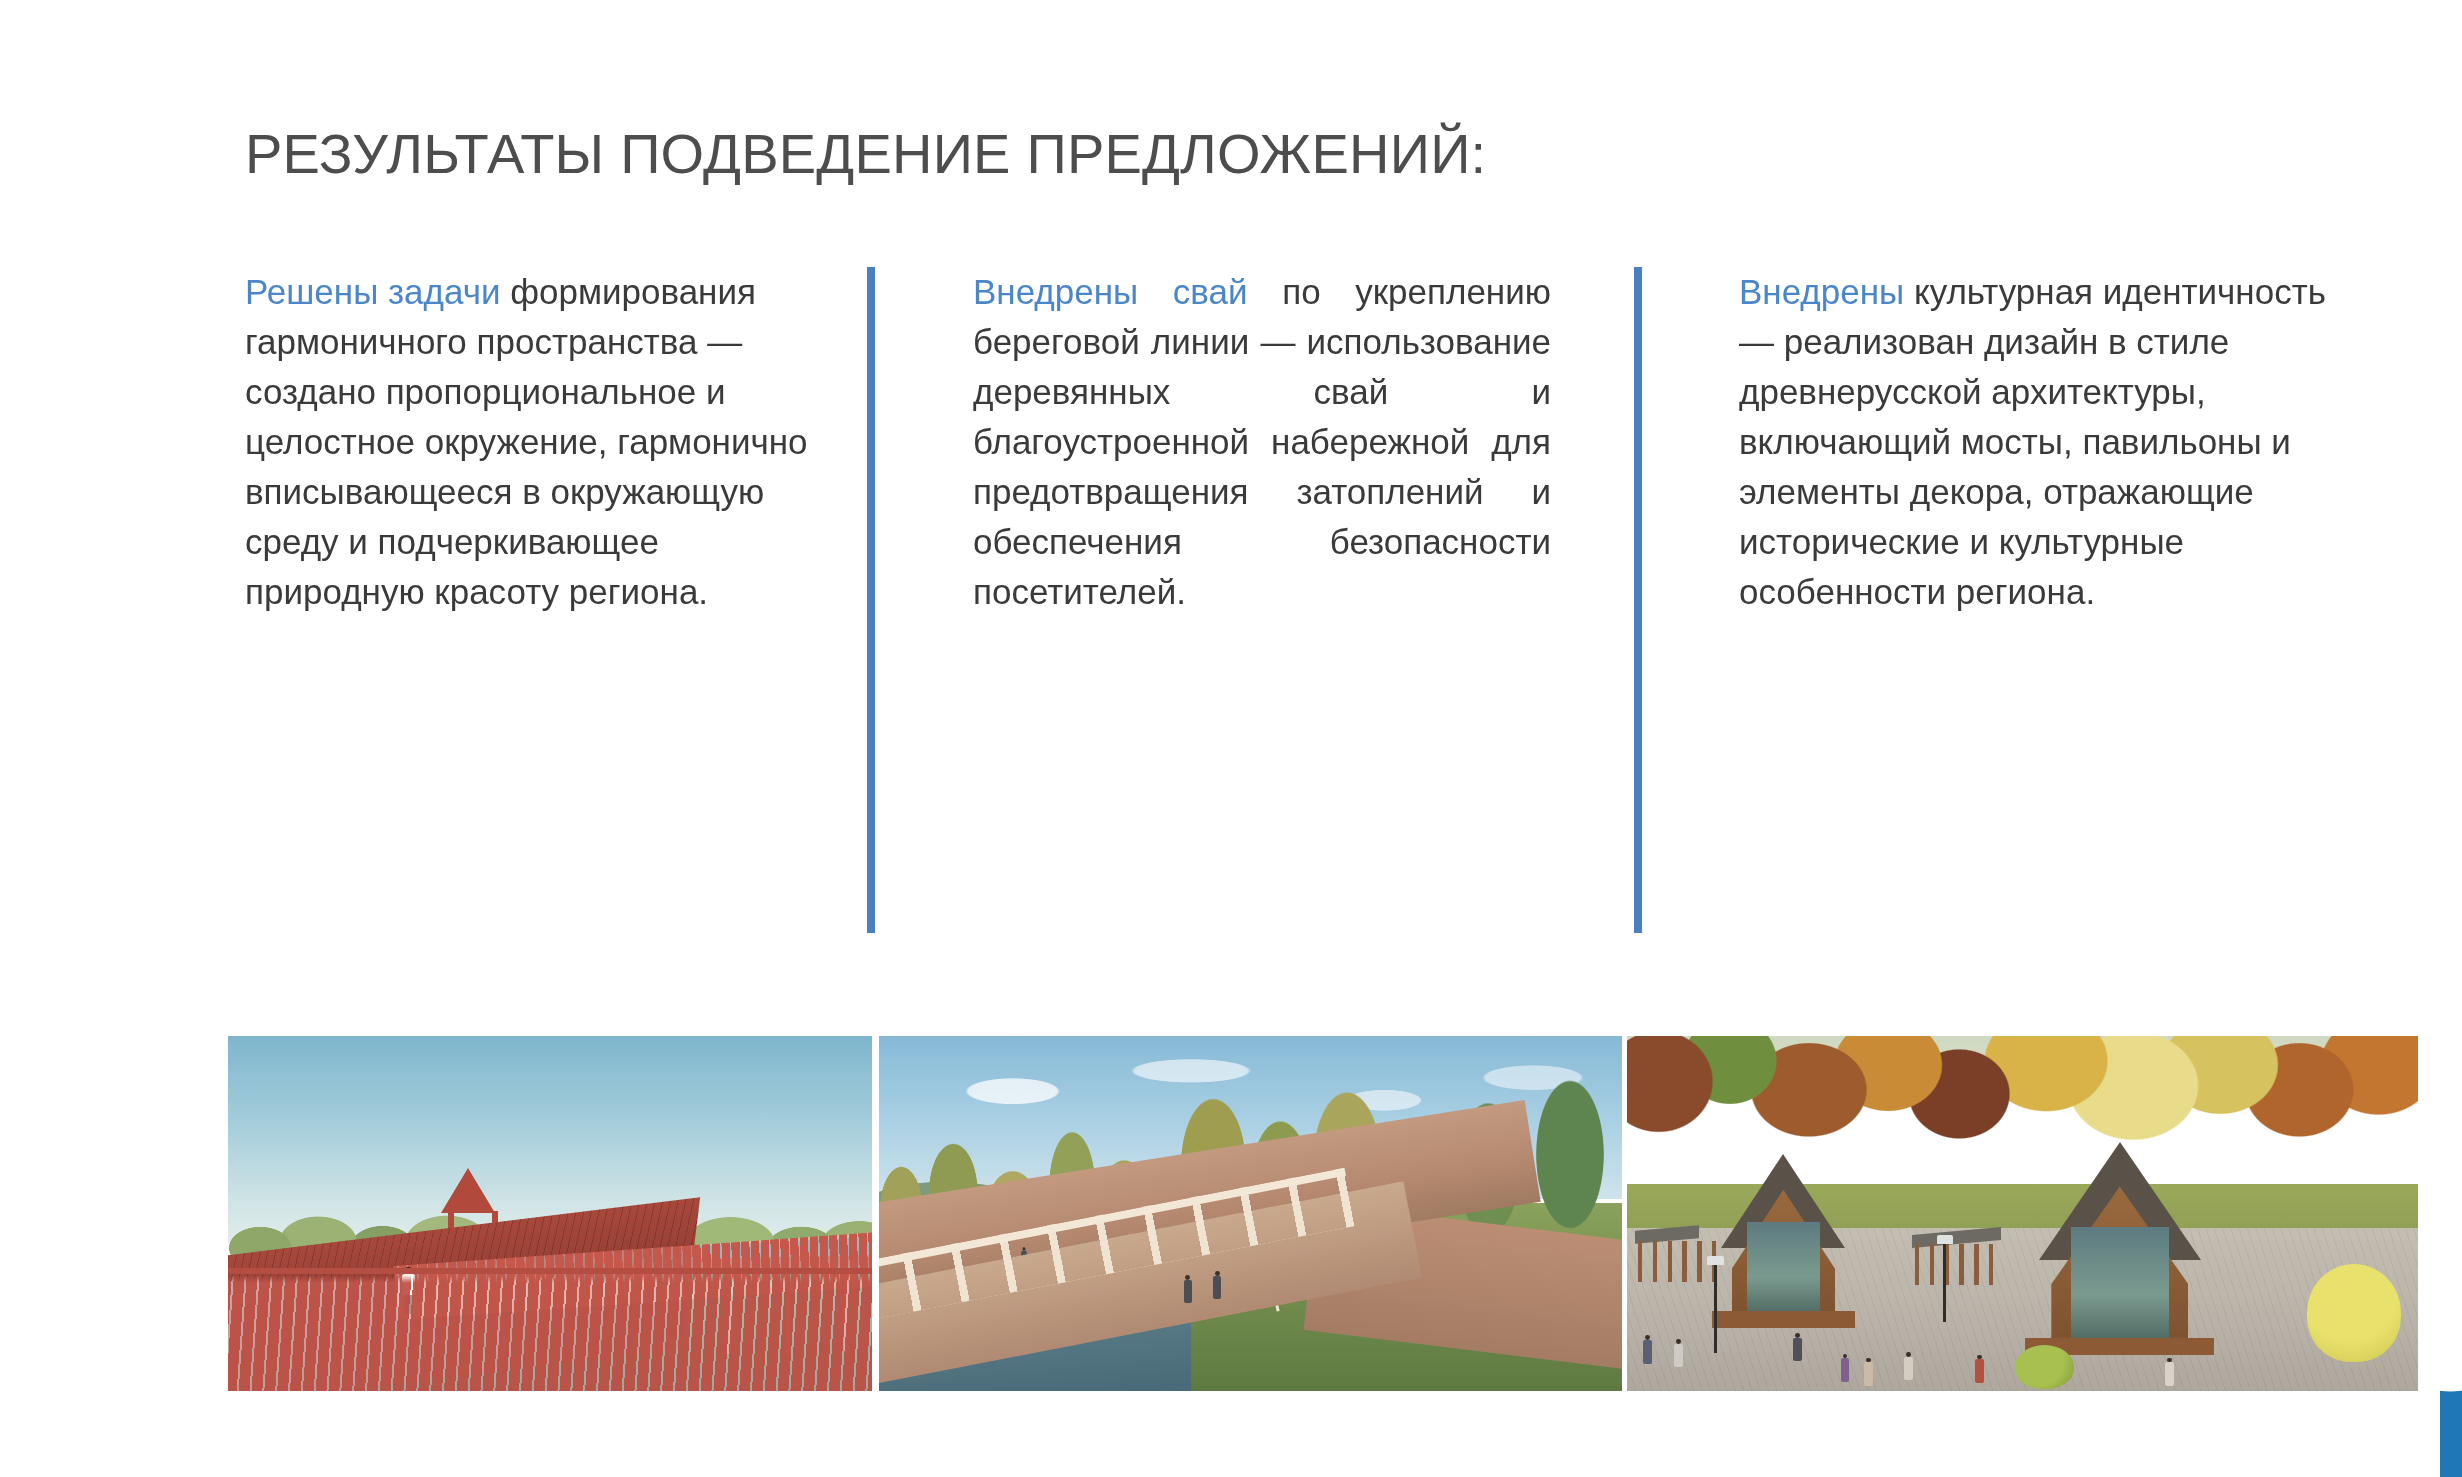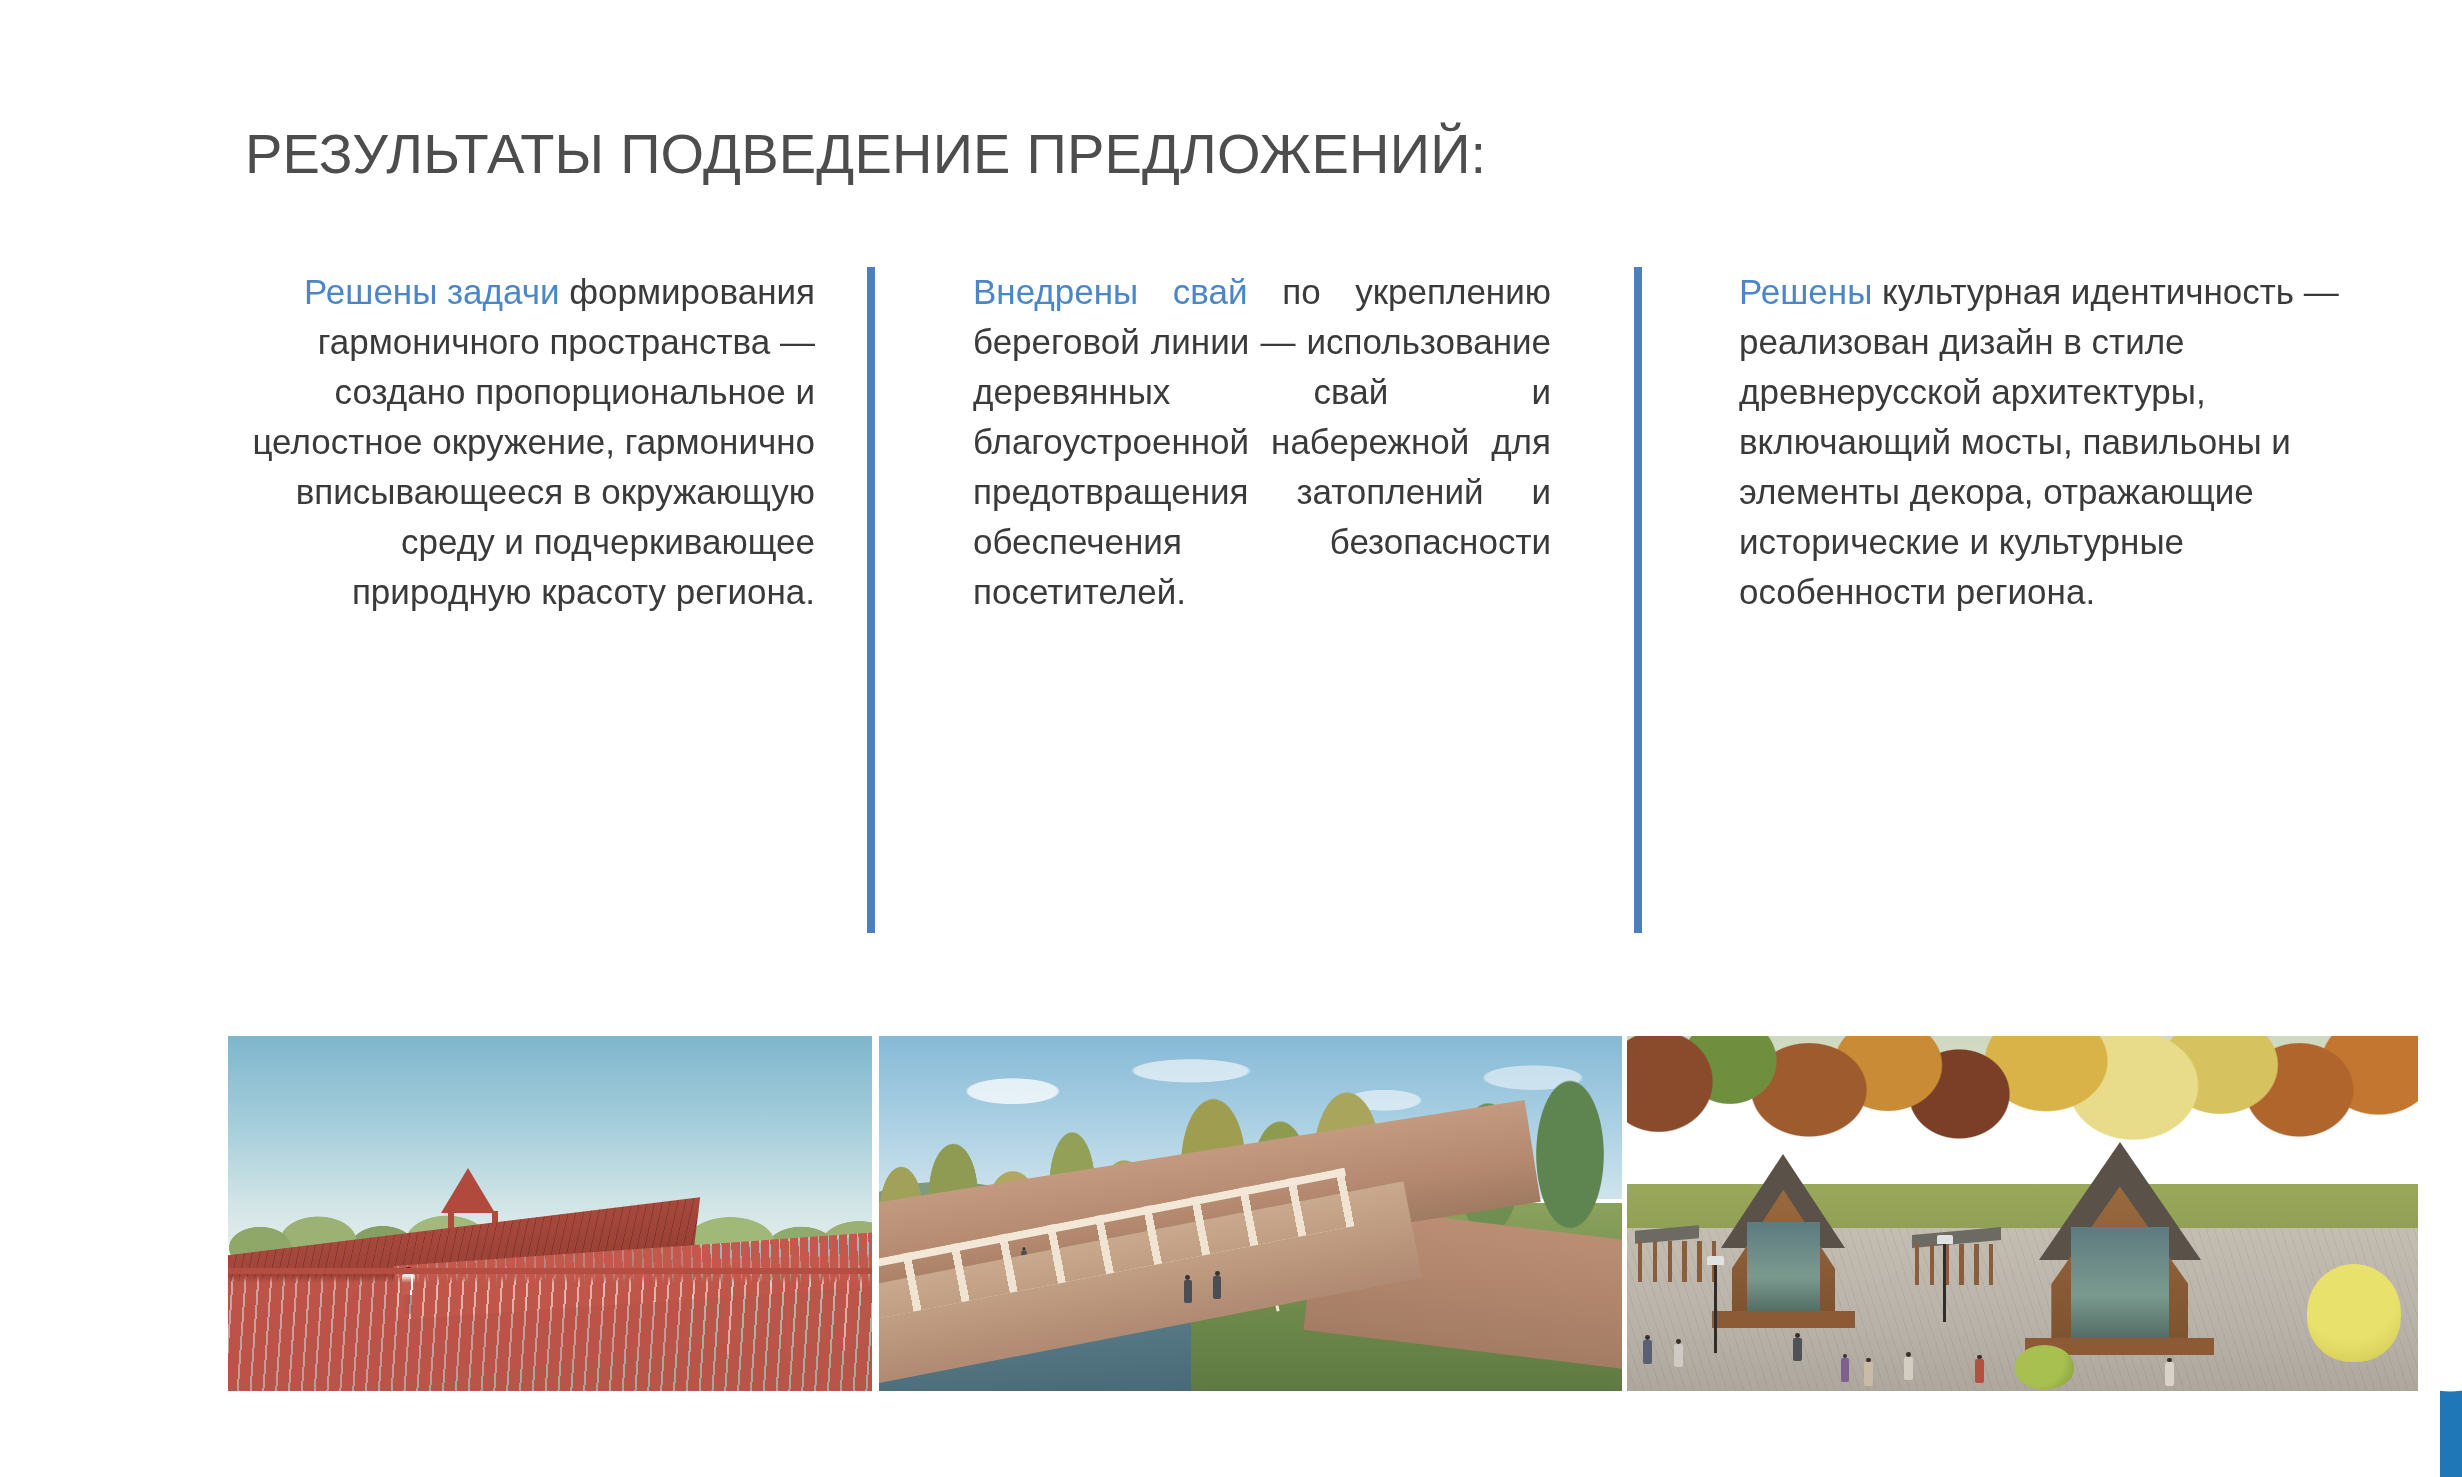"Решены задачи формирования гармоничного" .col-1 { text-align: right -> left }
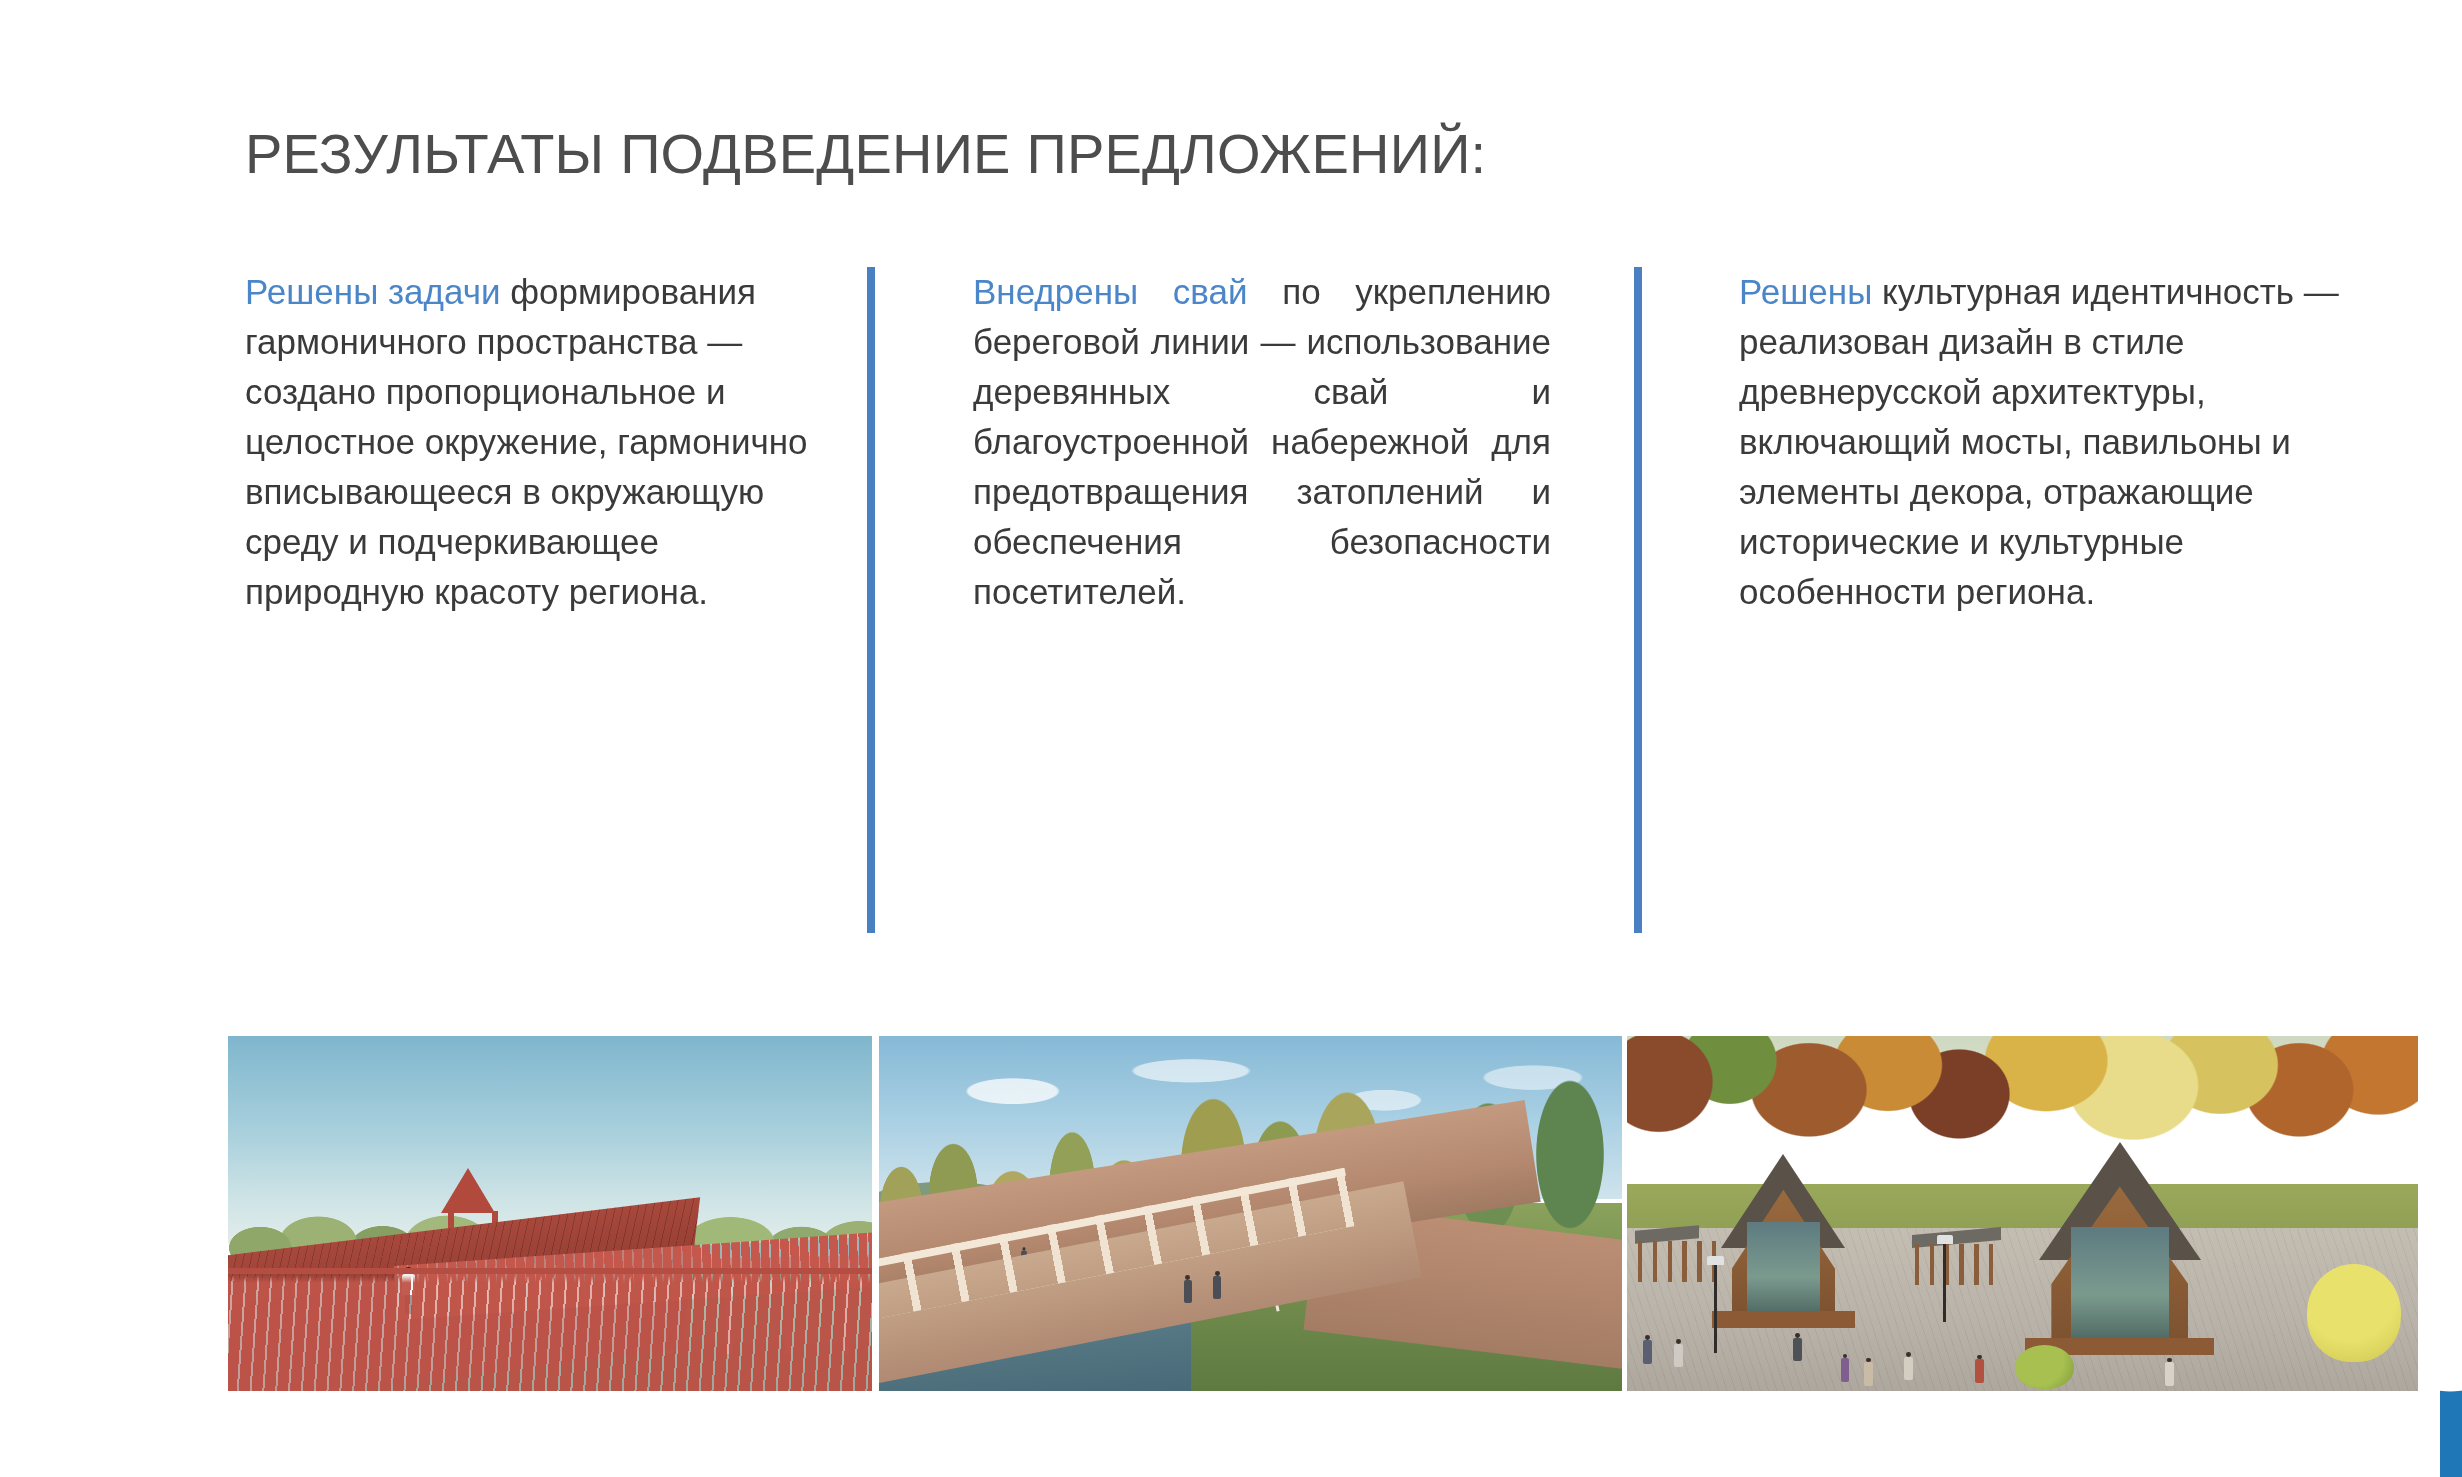"Решены" span.accent { text: Решены -> Внедрены }
